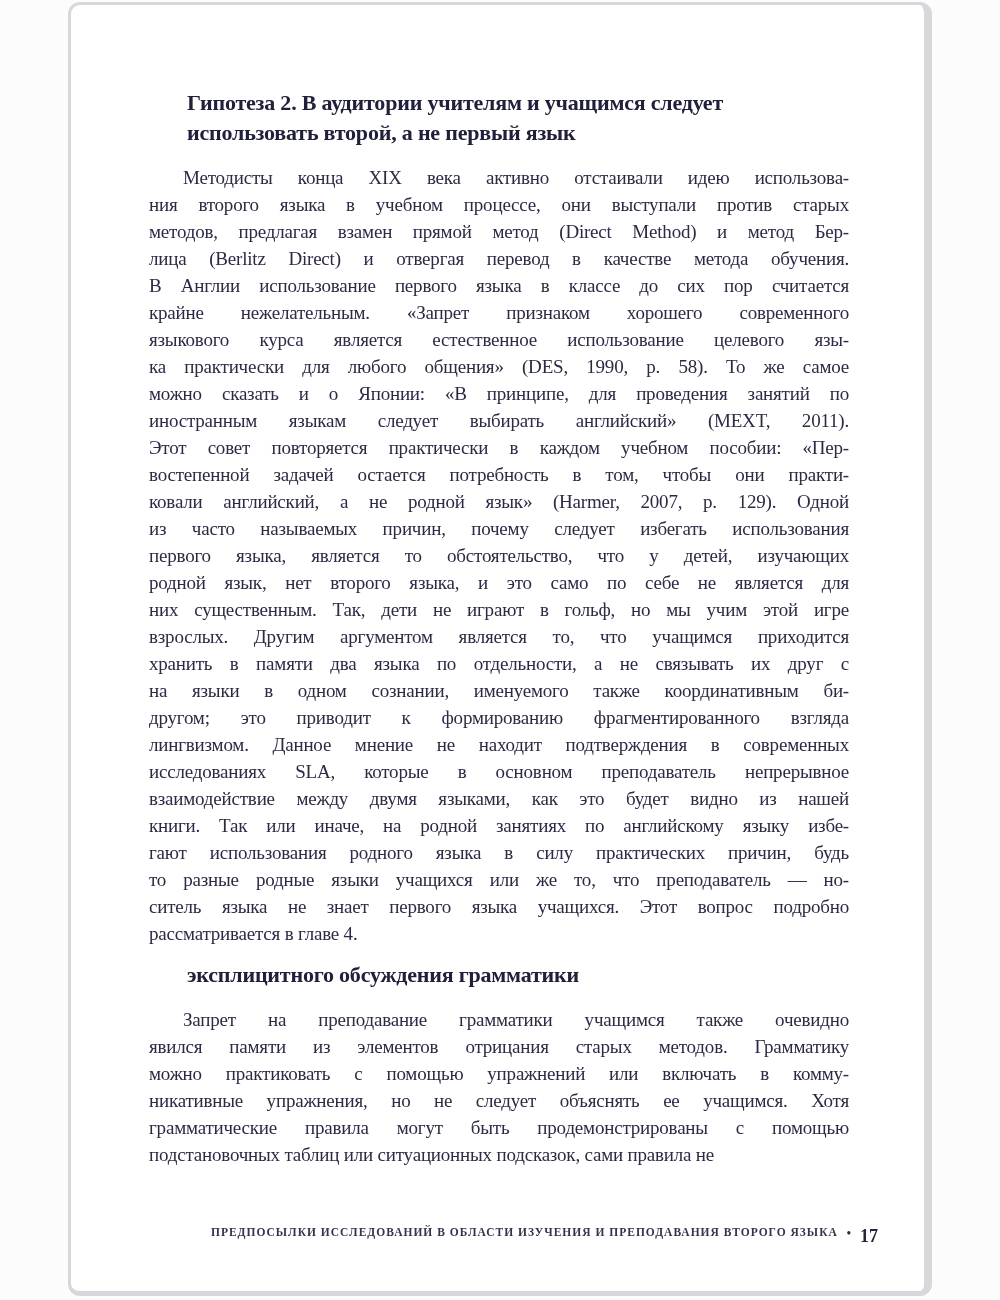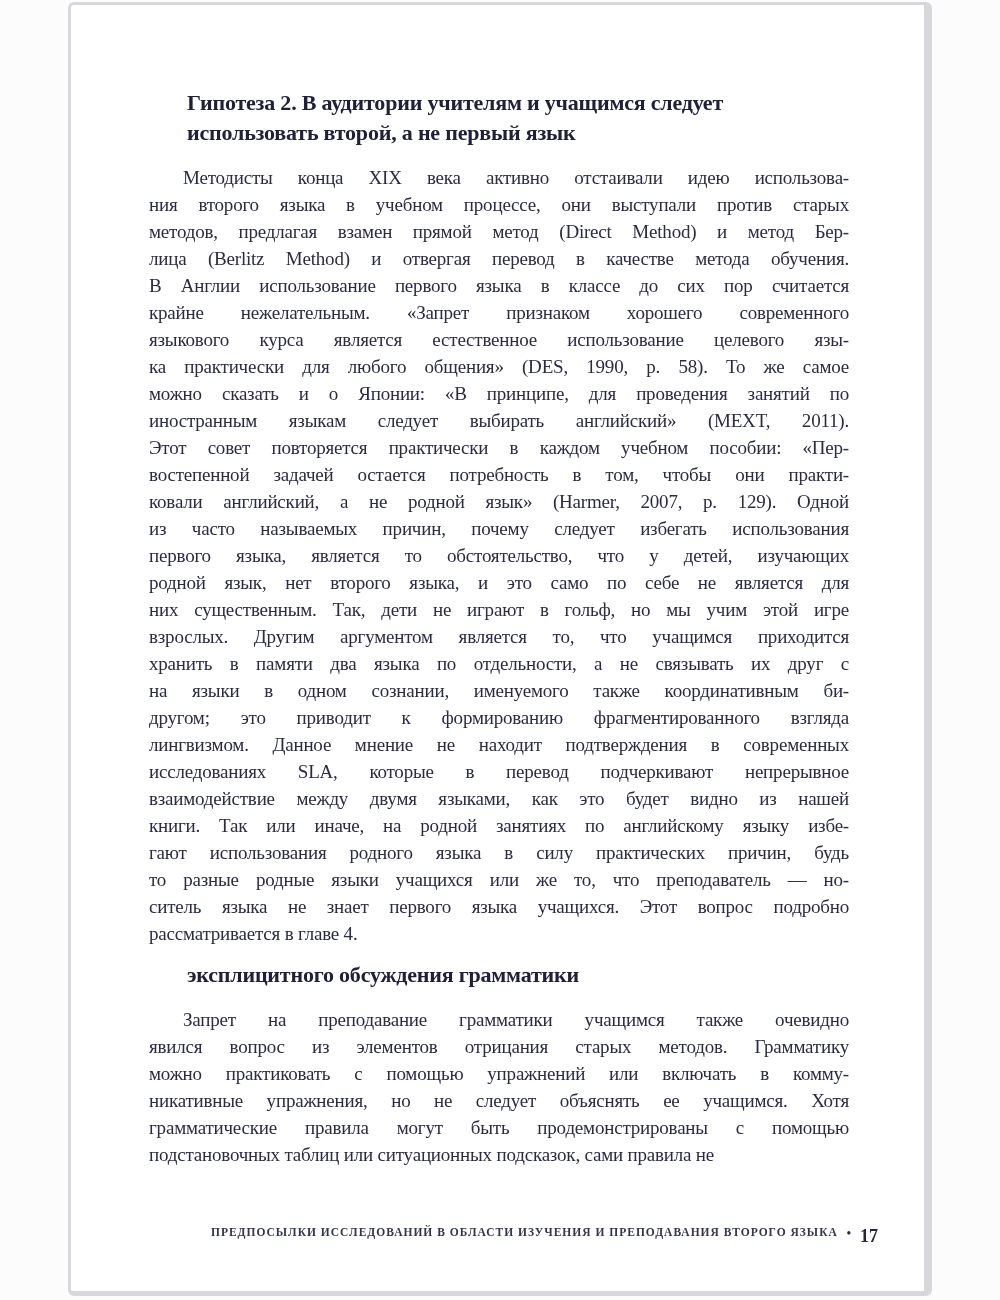"Гипотеза 2. В аудитории учителям" .book-page { border-radius: 6px -> 12px }
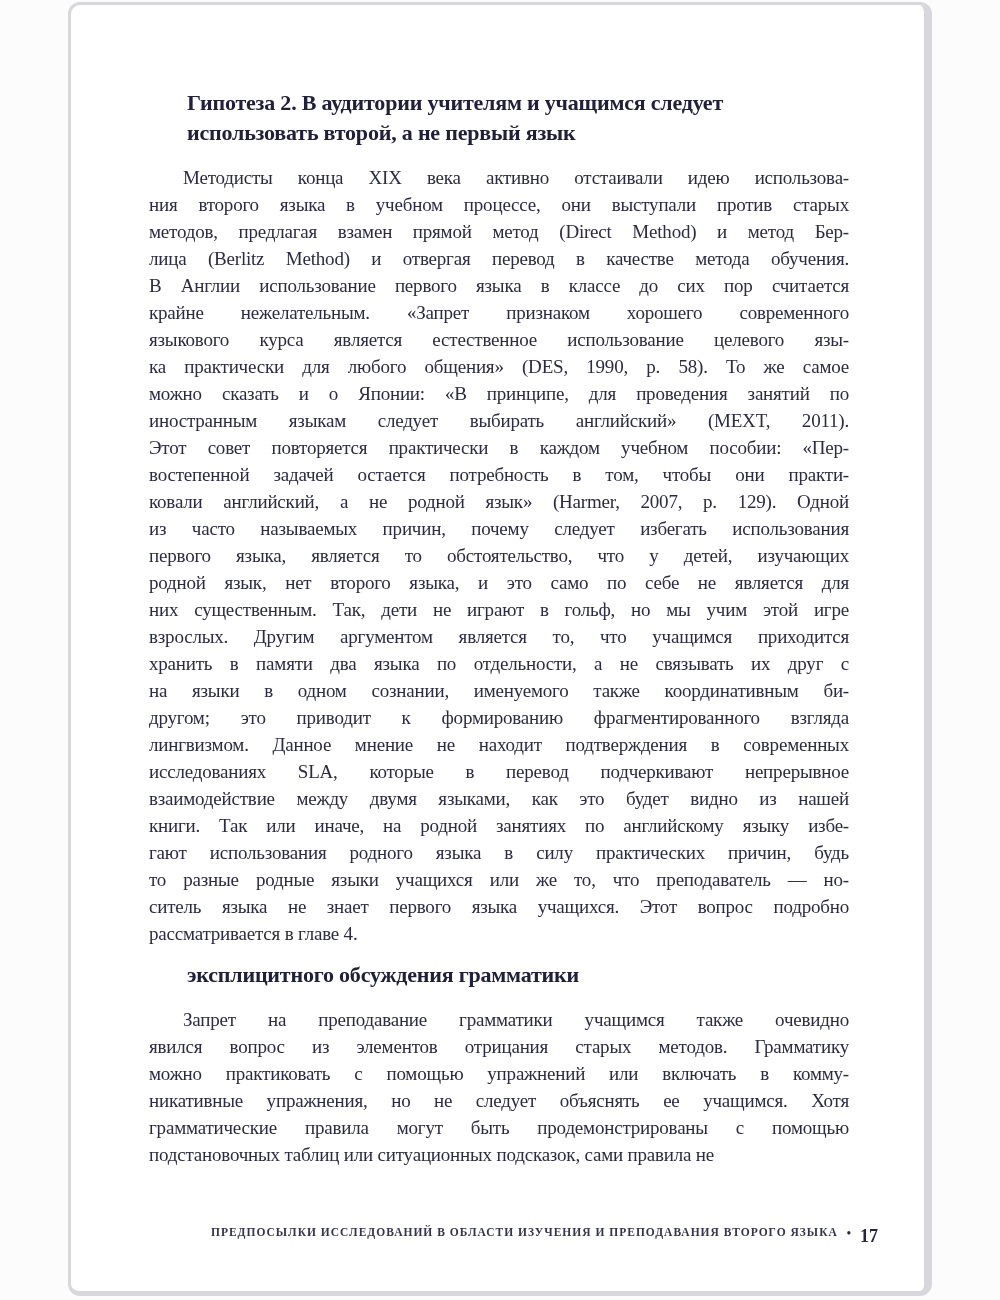"лица (Berlitz Method) и отвергая" div.tline { text: Method -> Direct }
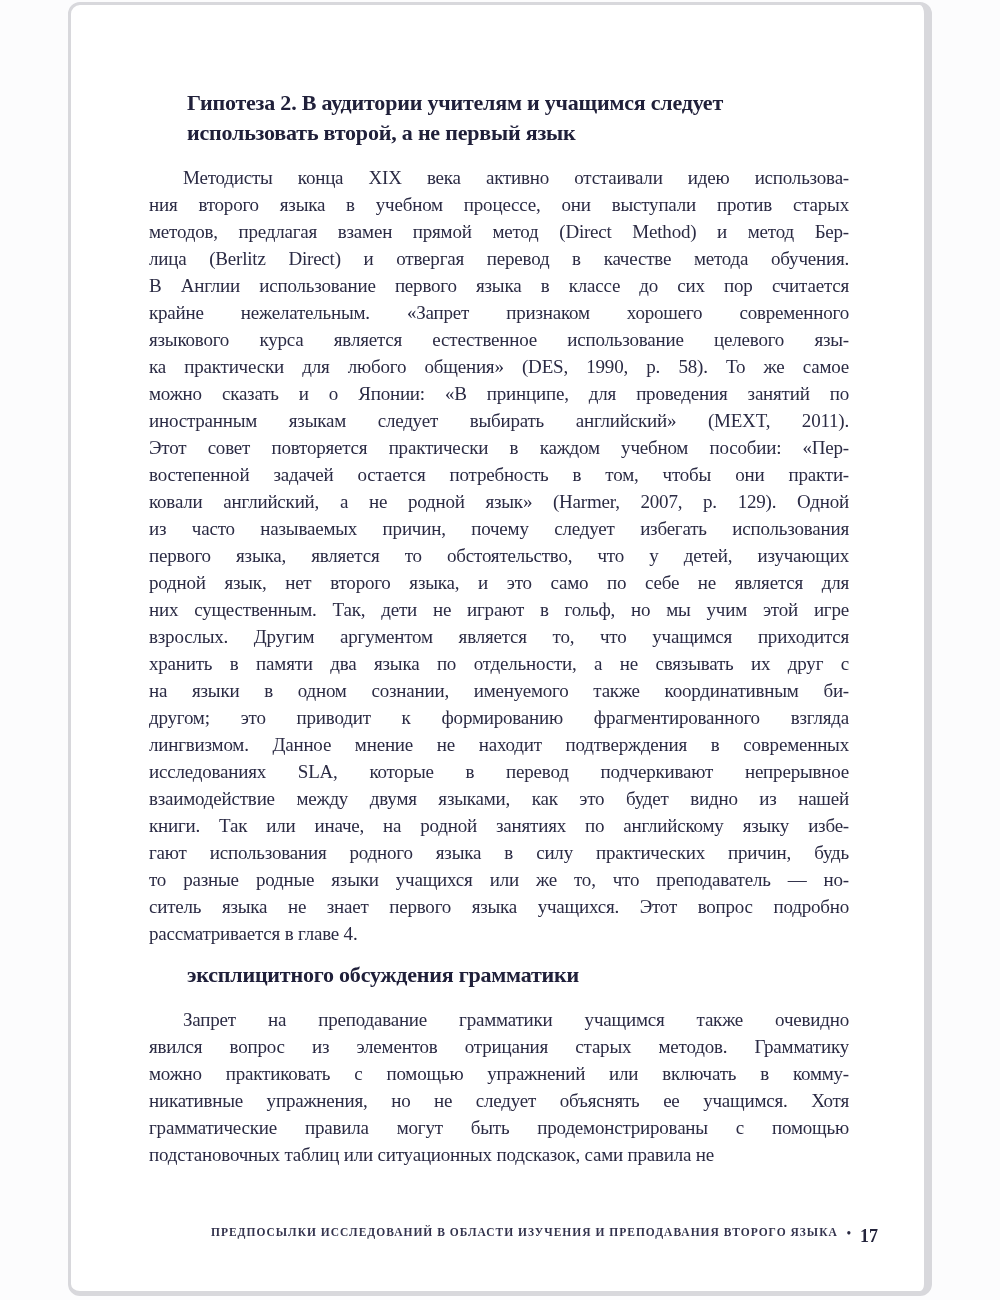"исследованиях SLA, которые в перевод" div.tline { text: перевод подчеркивают -> основном преподаватель }
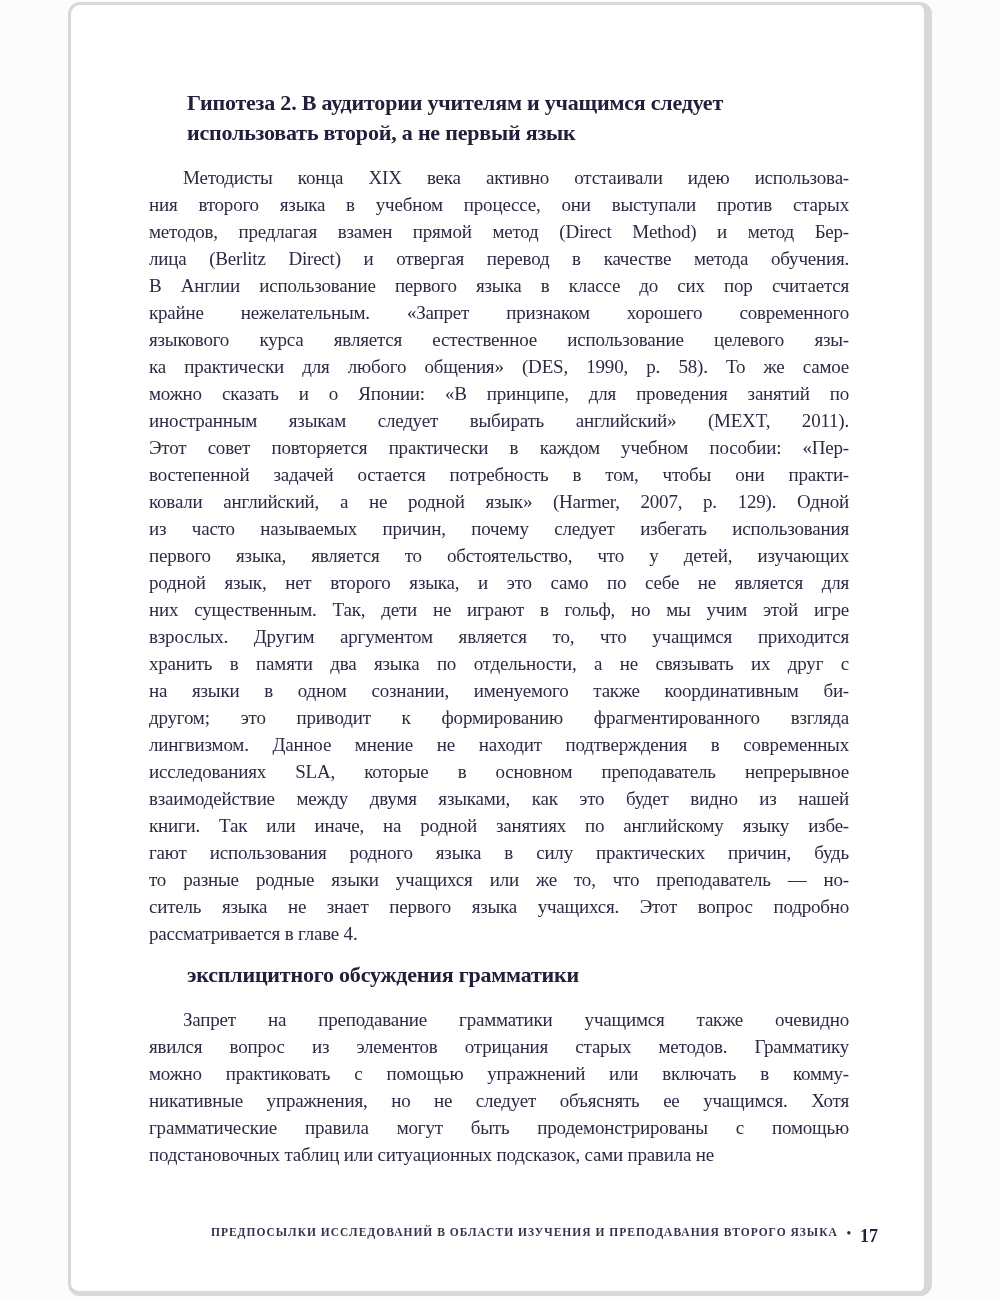"явился вопрос из элементов отрицания" div.tline { text: вопрос -> памяти }
